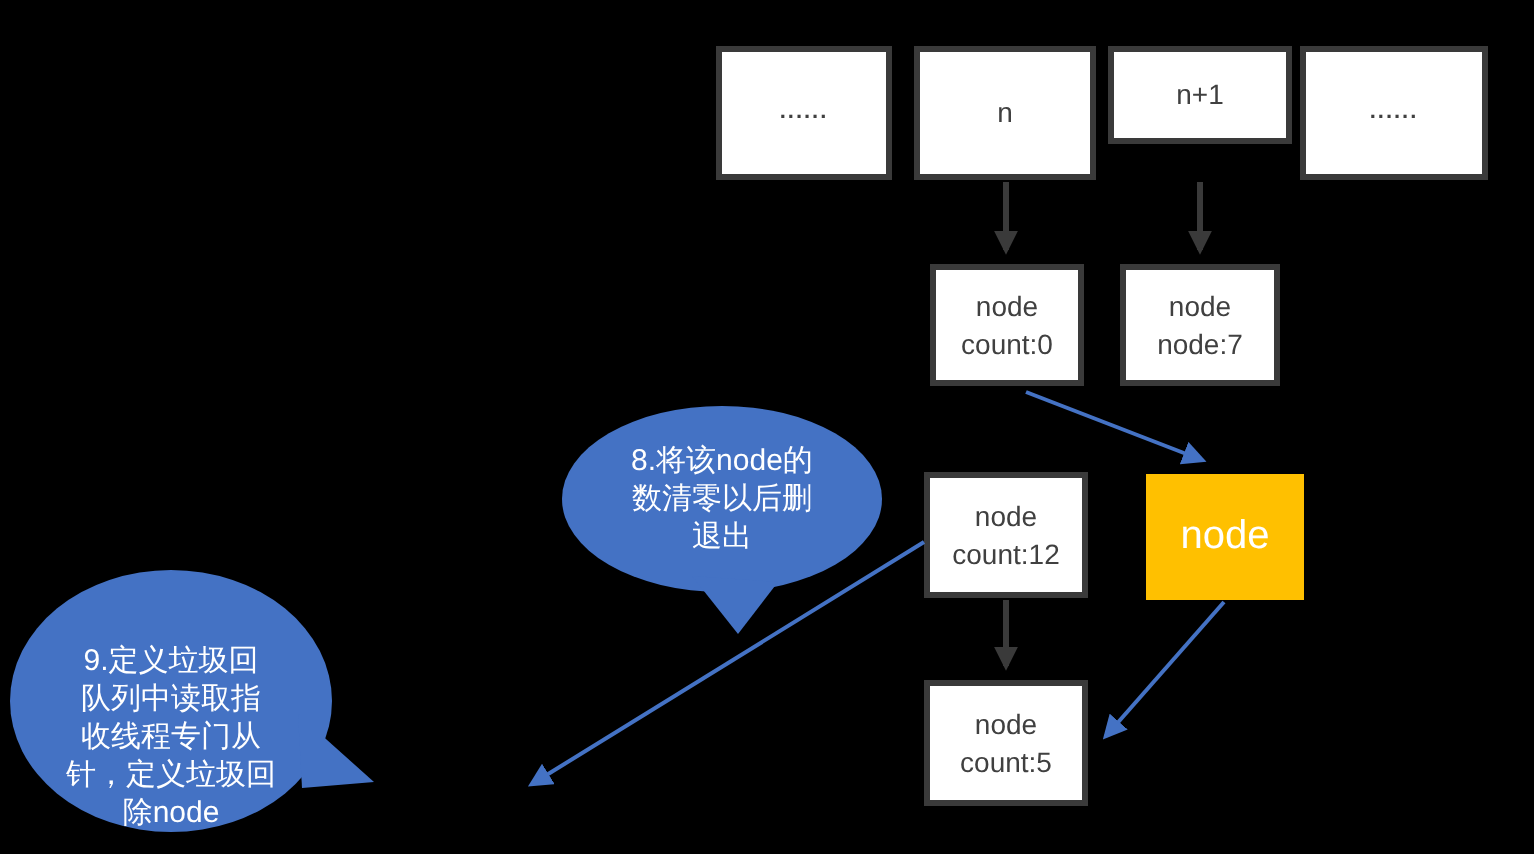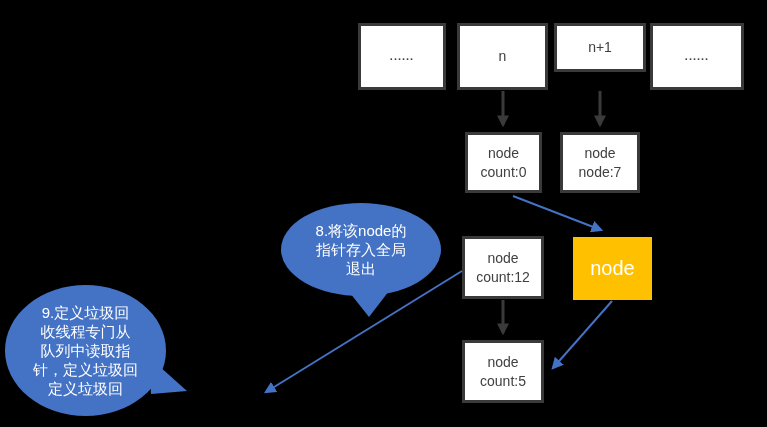"指针存入全局" span.bubble-line { text: 指针存入全局 -> 数清零以后删 }
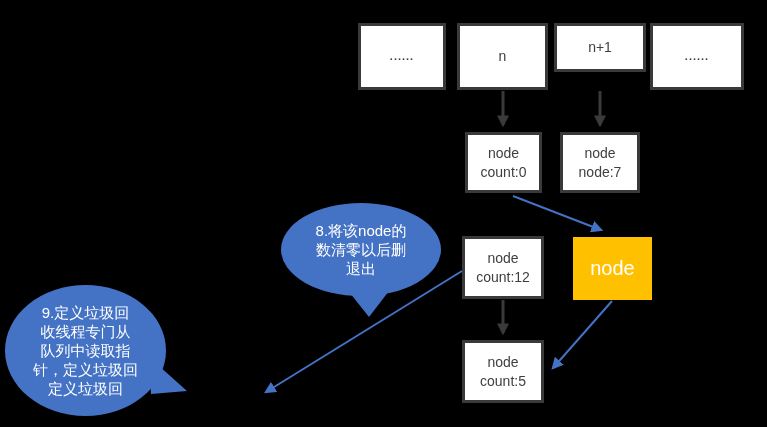"9.定义垃圾回" .bubble-step9 { justify-content: none -> flex-end }
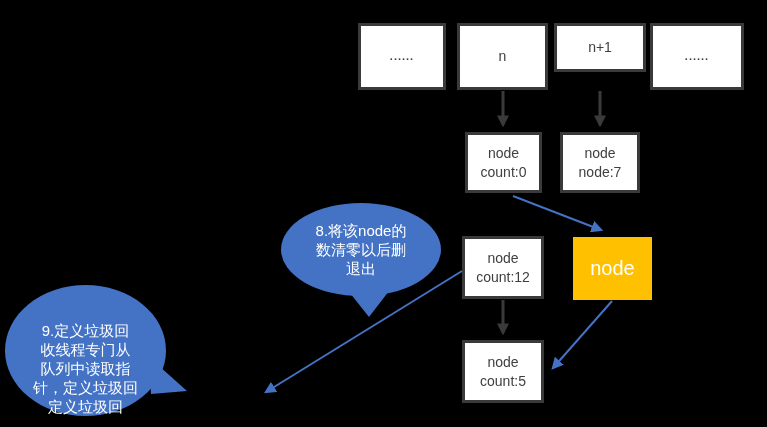"收线程专门从" span.bubble-line { order: before "队列中读取指" -> after "队列中读取指" }
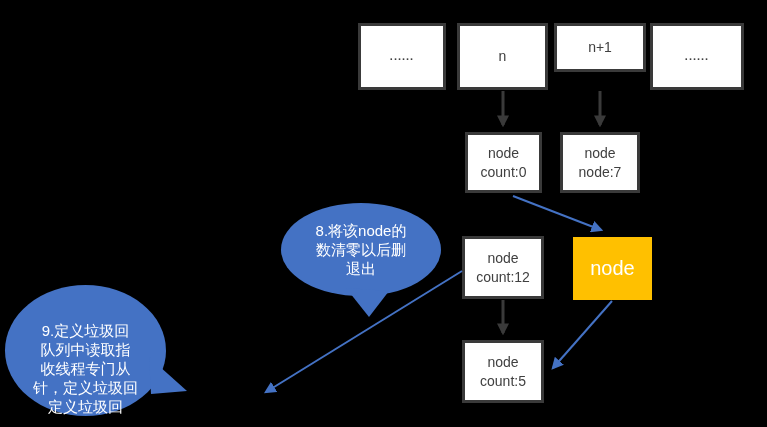"定义垃圾回" span.bubble-line { text: 定义垃圾回 -> 除node }
